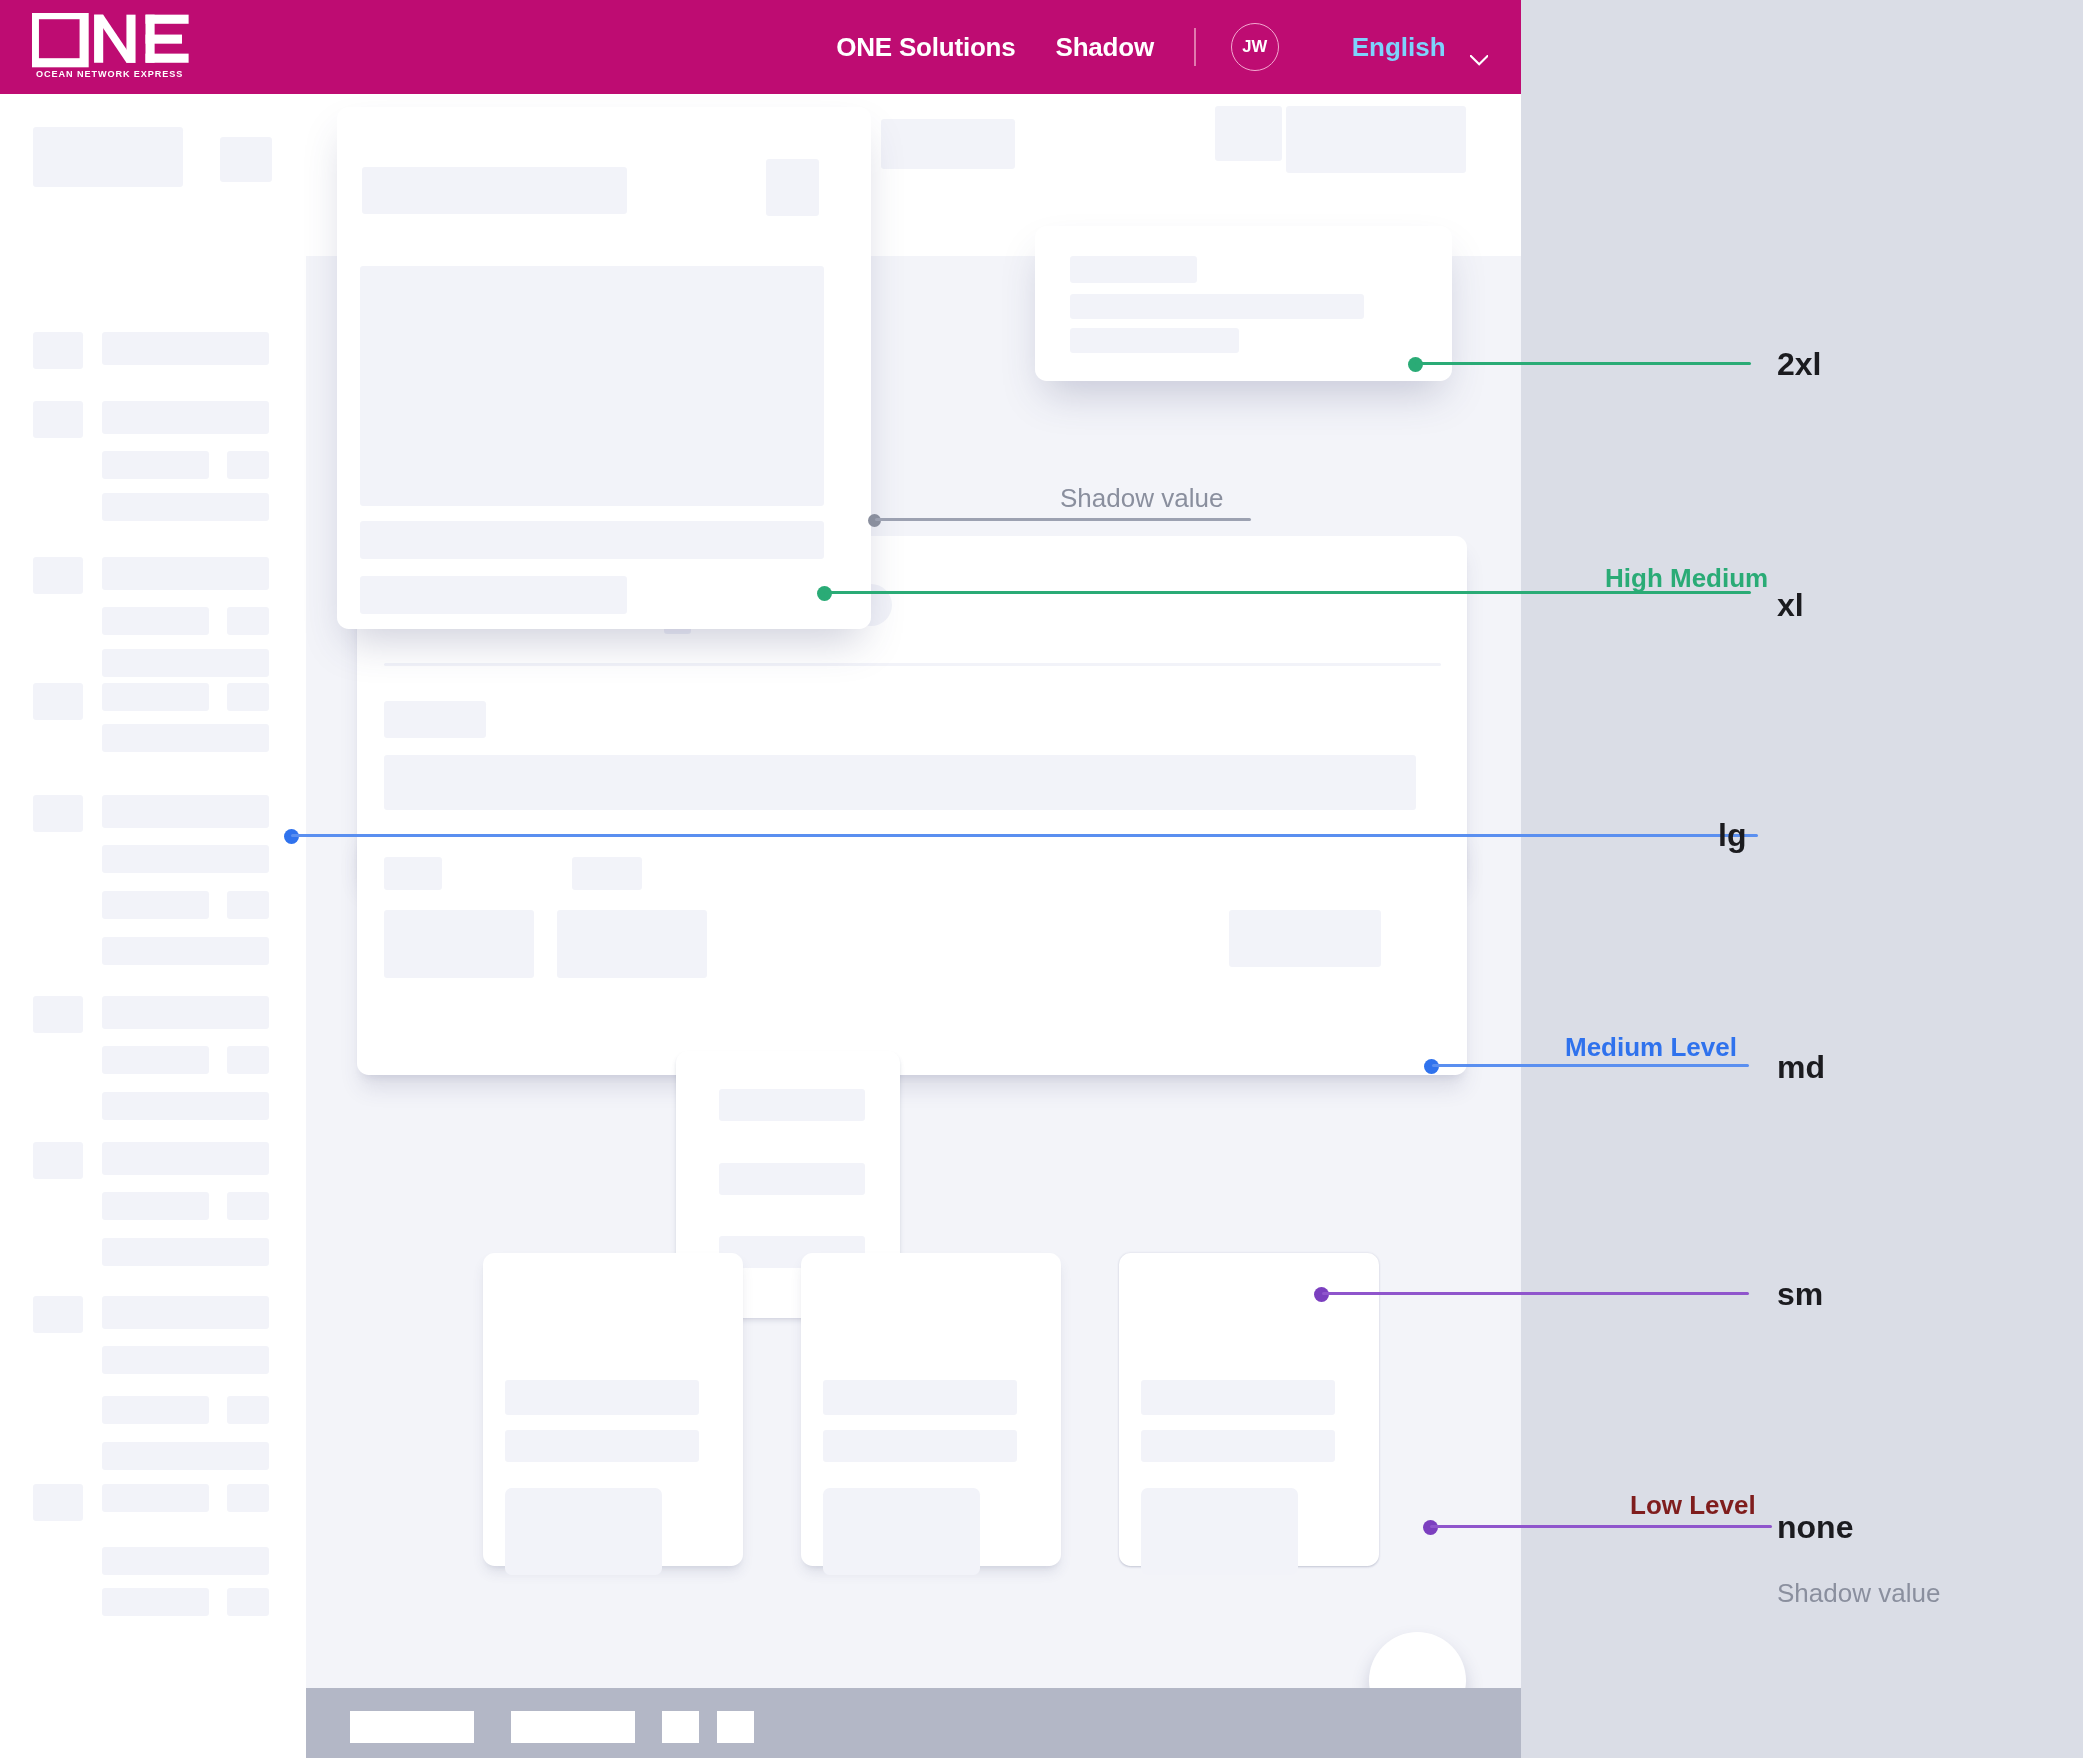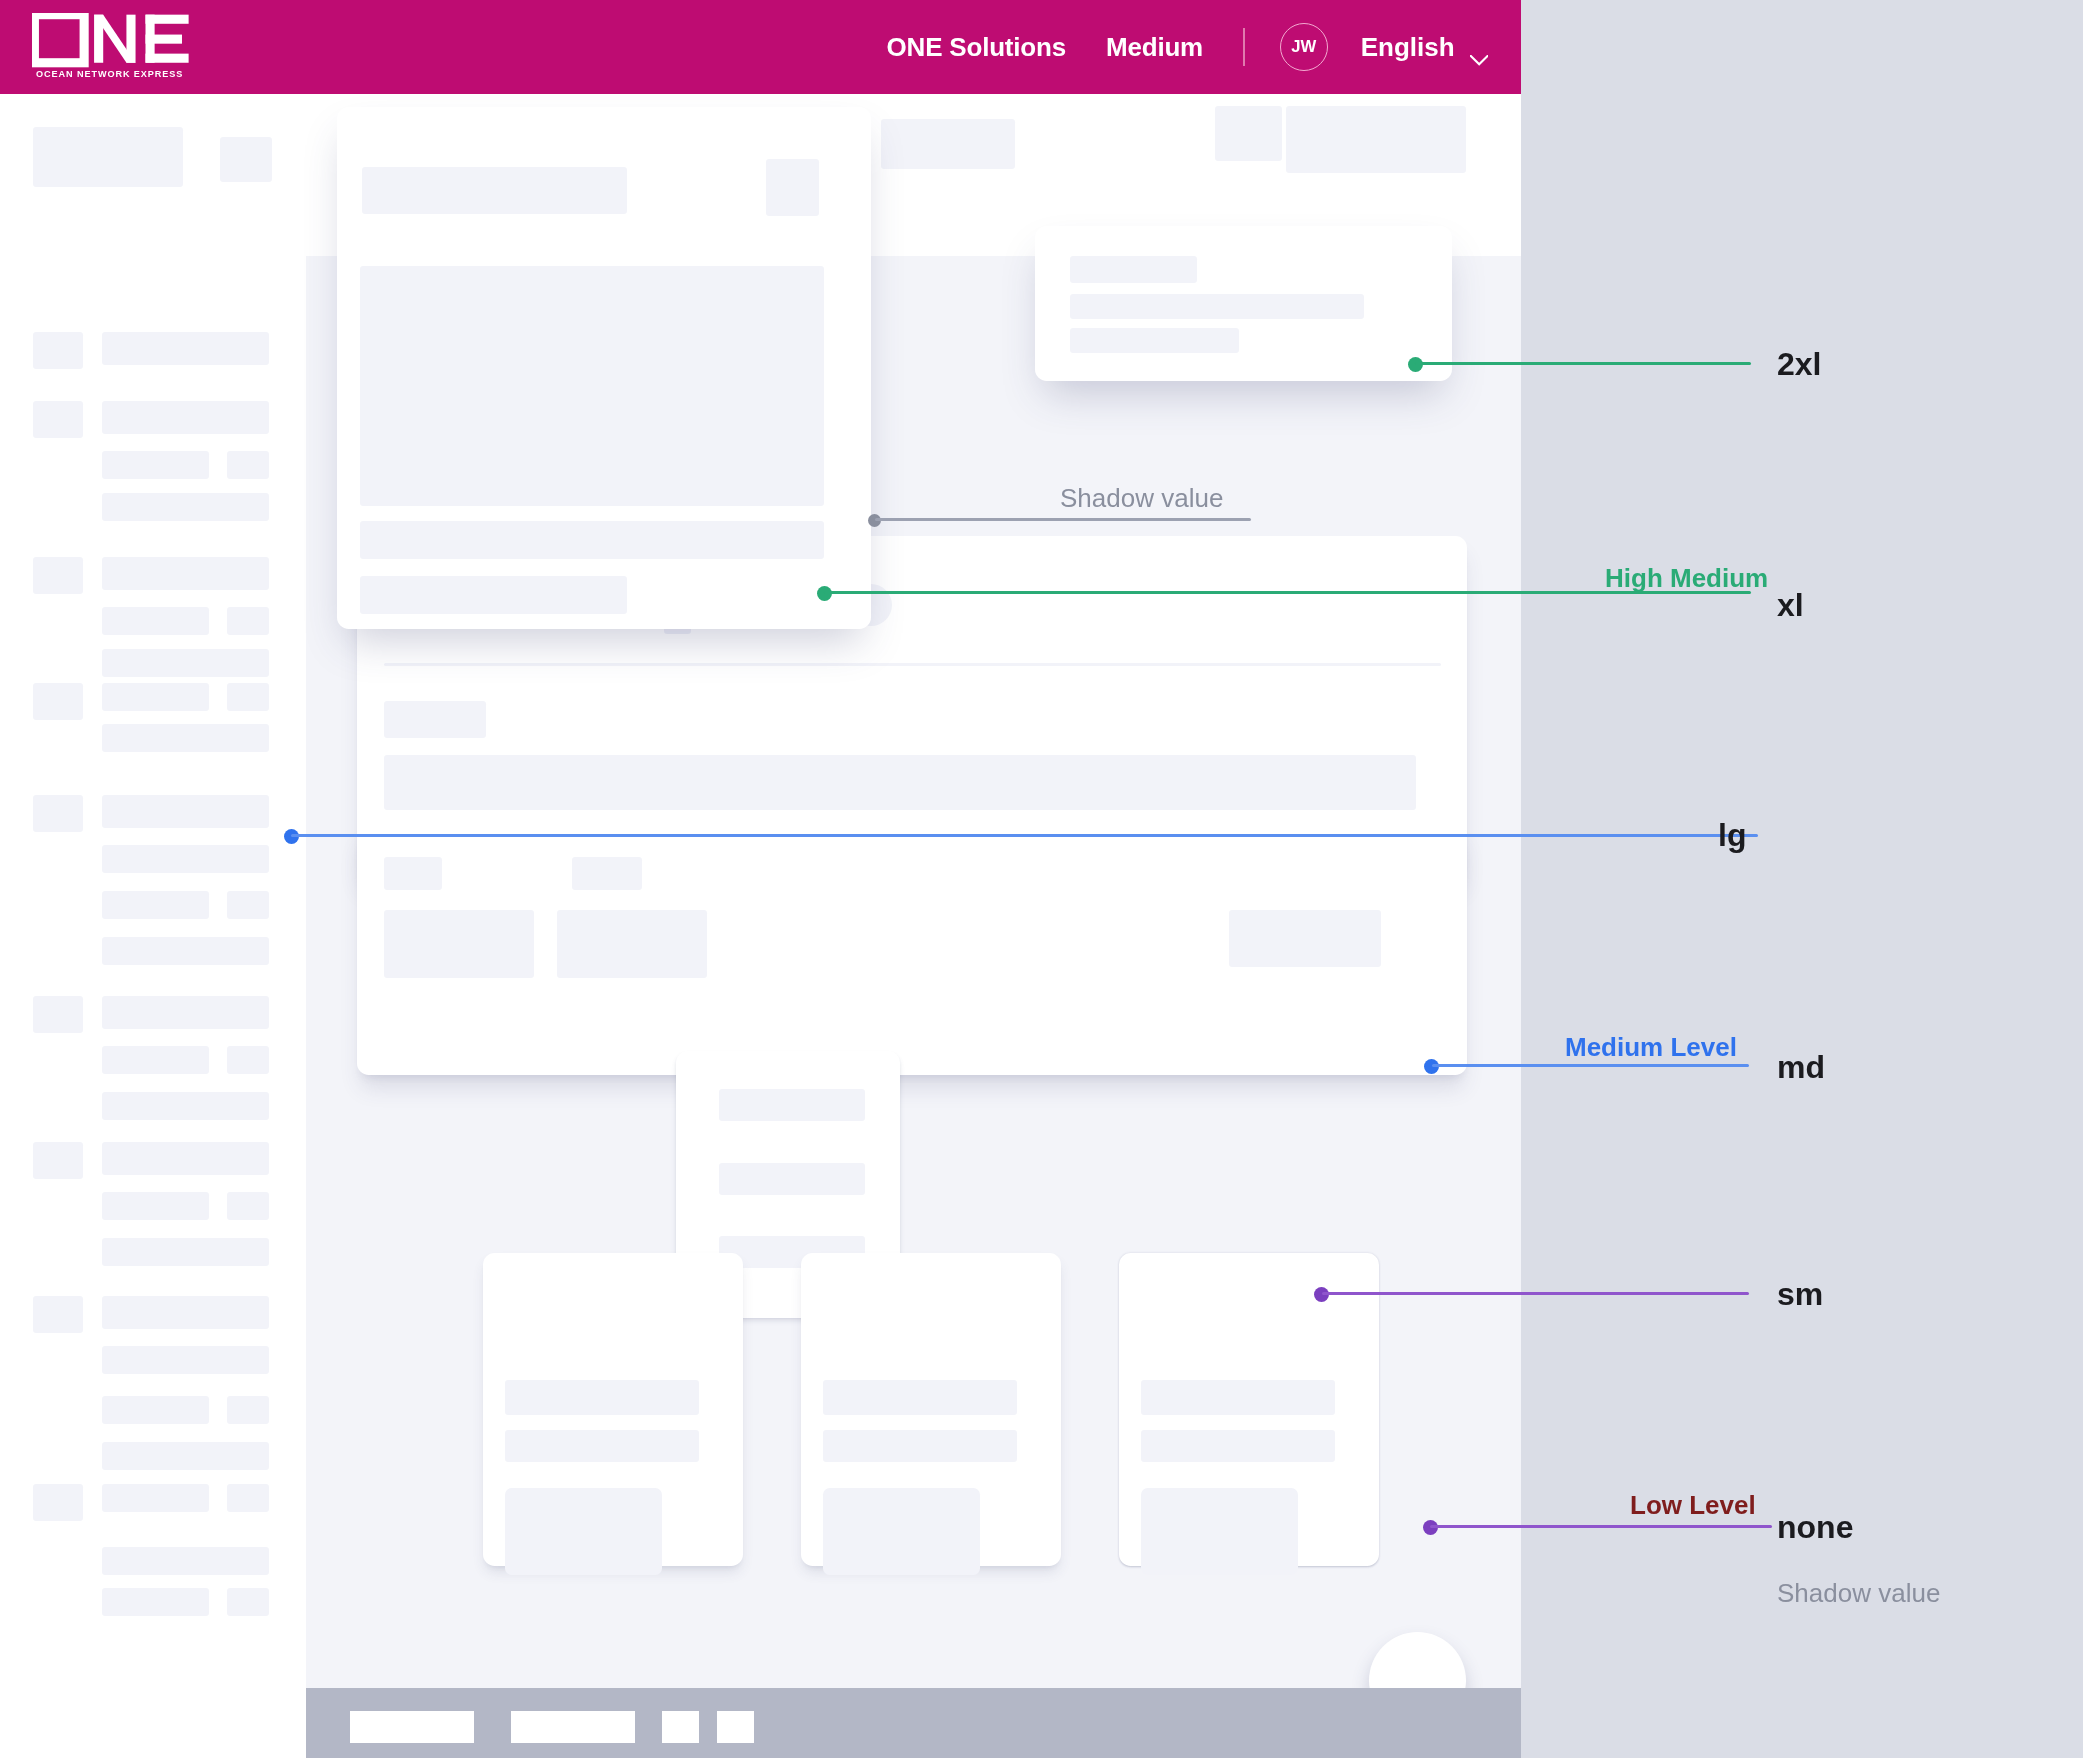"Medium" div.nav-link { text: Medium -> Shadow }
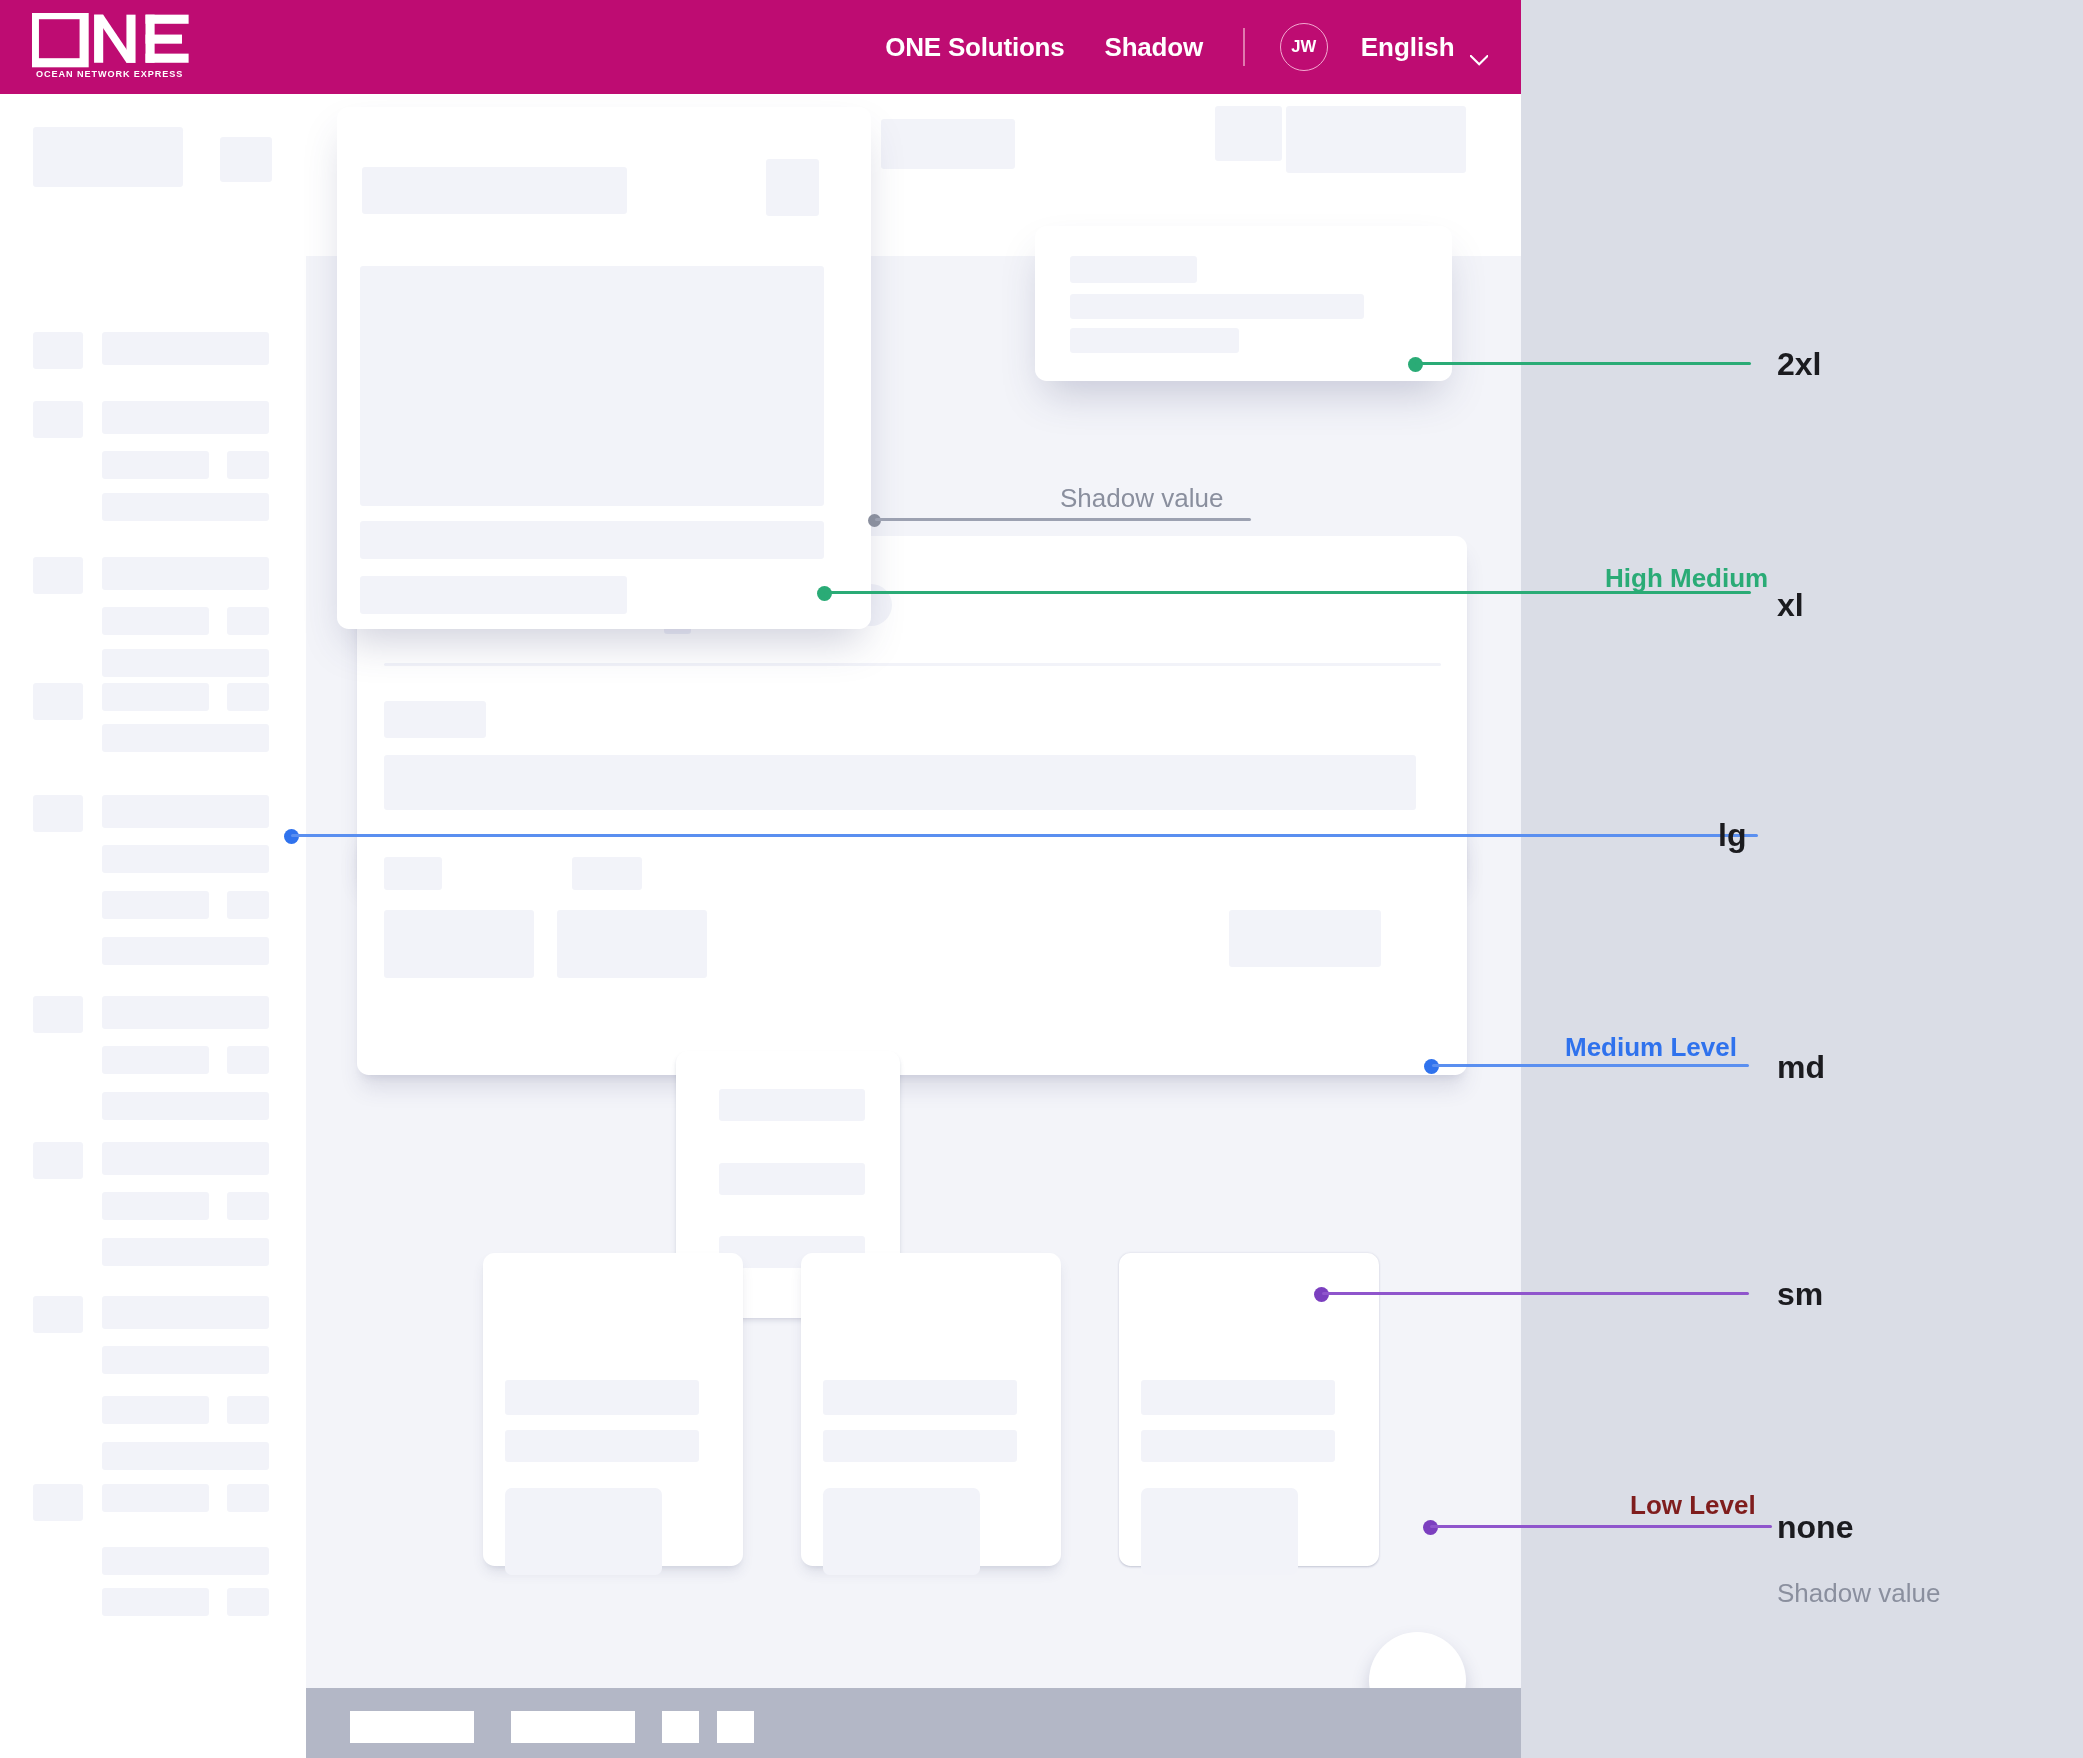"English" .lang { color: #ffffff -> #7dd3fc; gap: 15px -> 24px; margin-left: none -> 40px }
